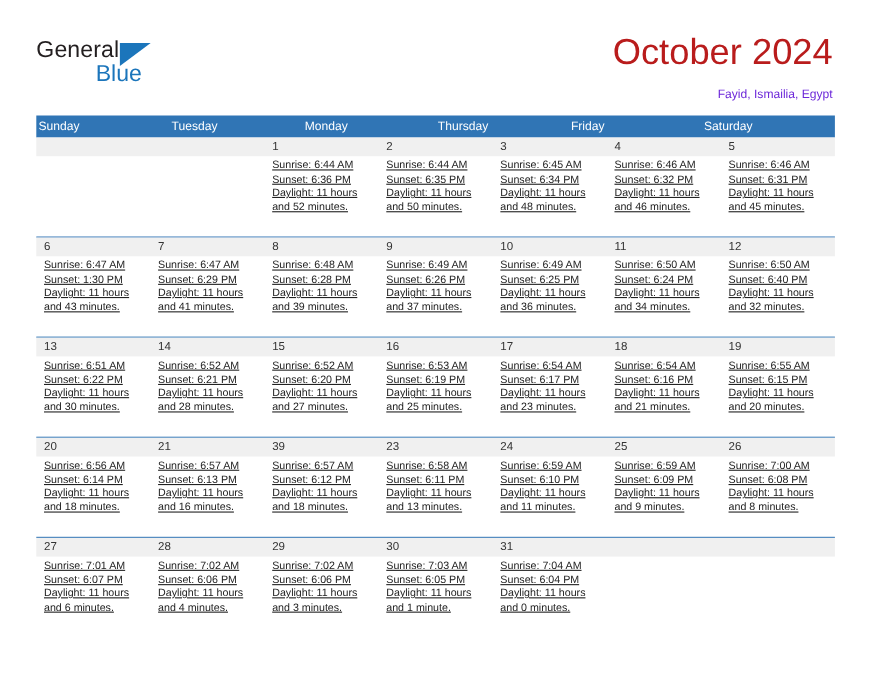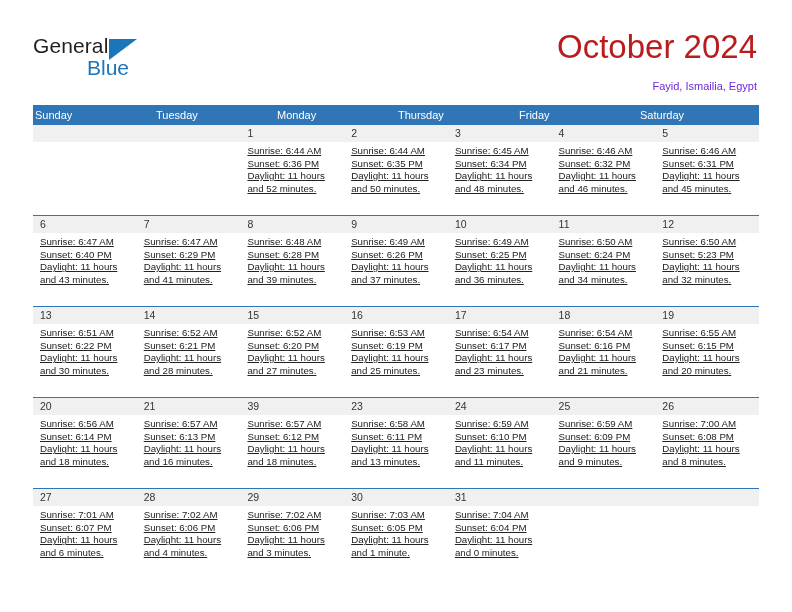"Sunset: 6:40 PM" div { text: 6:40 -> 1:30 }
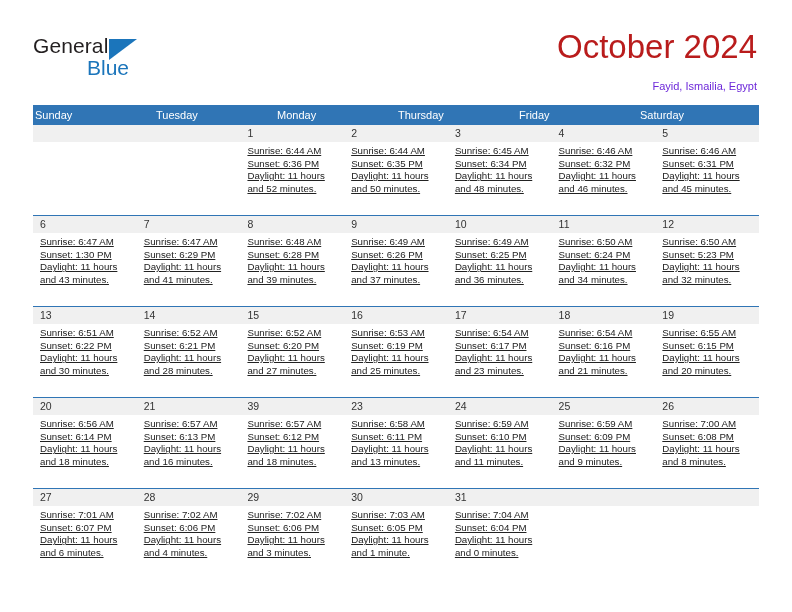"Sunset: 5:23 PM" div { text: 5:23 -> 6:40 }
